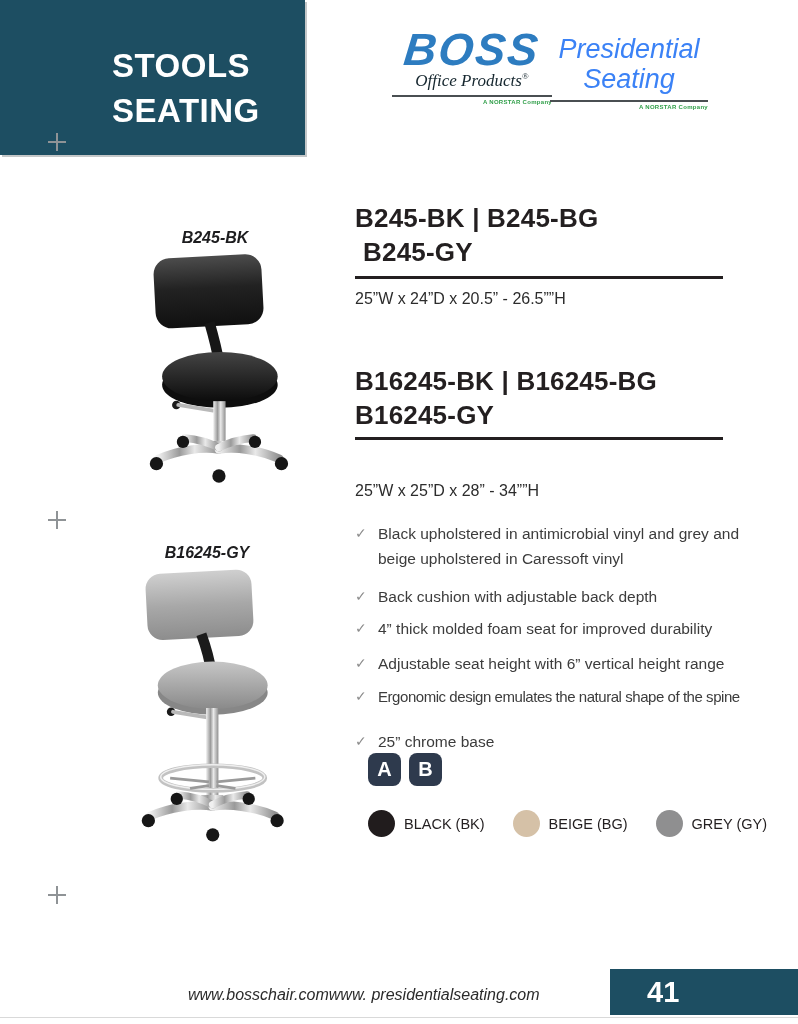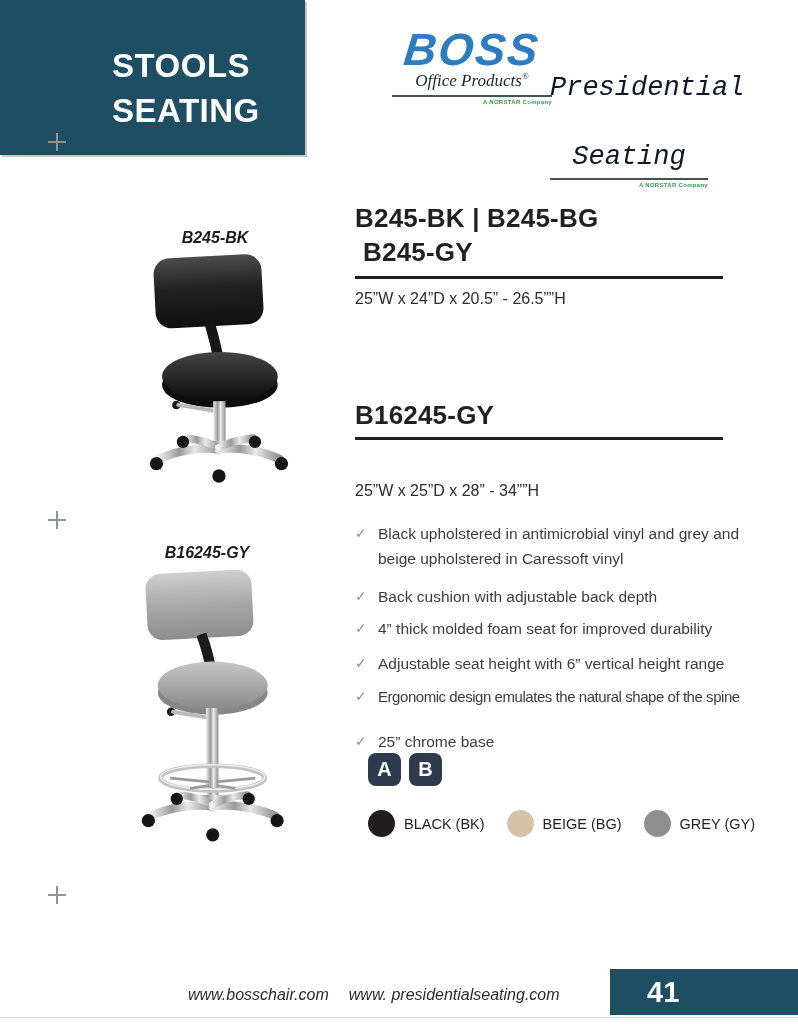"Presidential" .ps-line { color: #0f172a -> #3b82f6; font-family: Liberation Mono, monospace -> Liberation Sans, sans-serif; margin-top: 39px -> none }
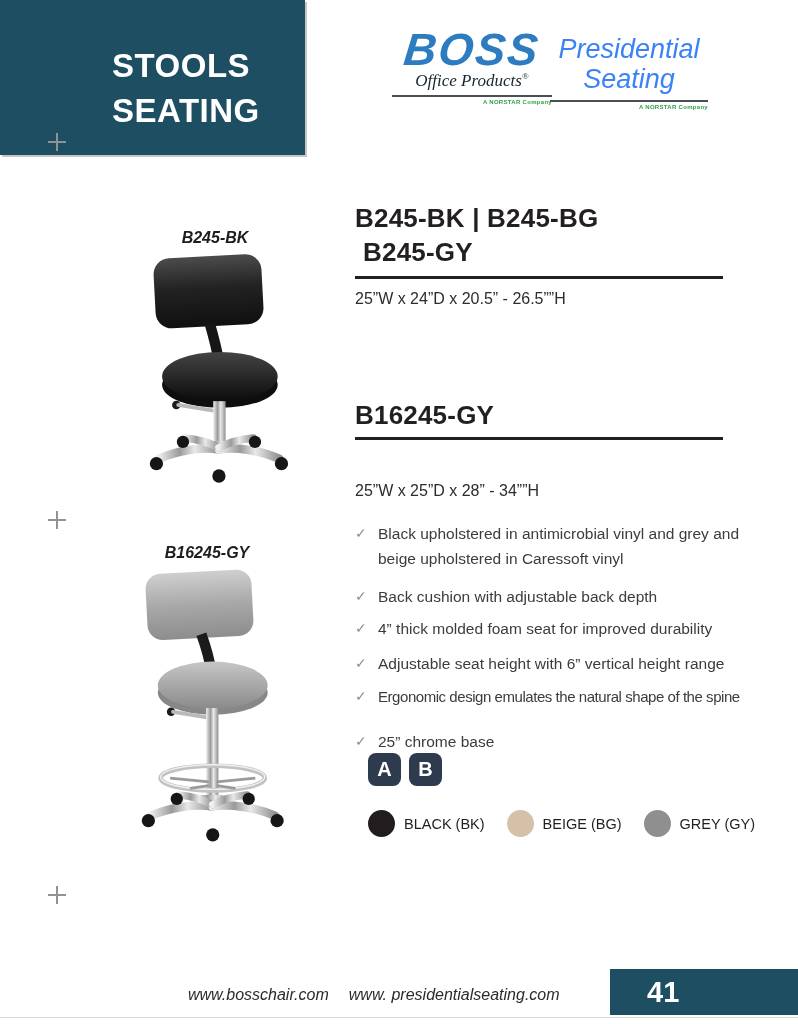"B16245-BK | B16245-BG" div.prod-title { html: none -> <div>B16245-BK | B16245-BG</div> }
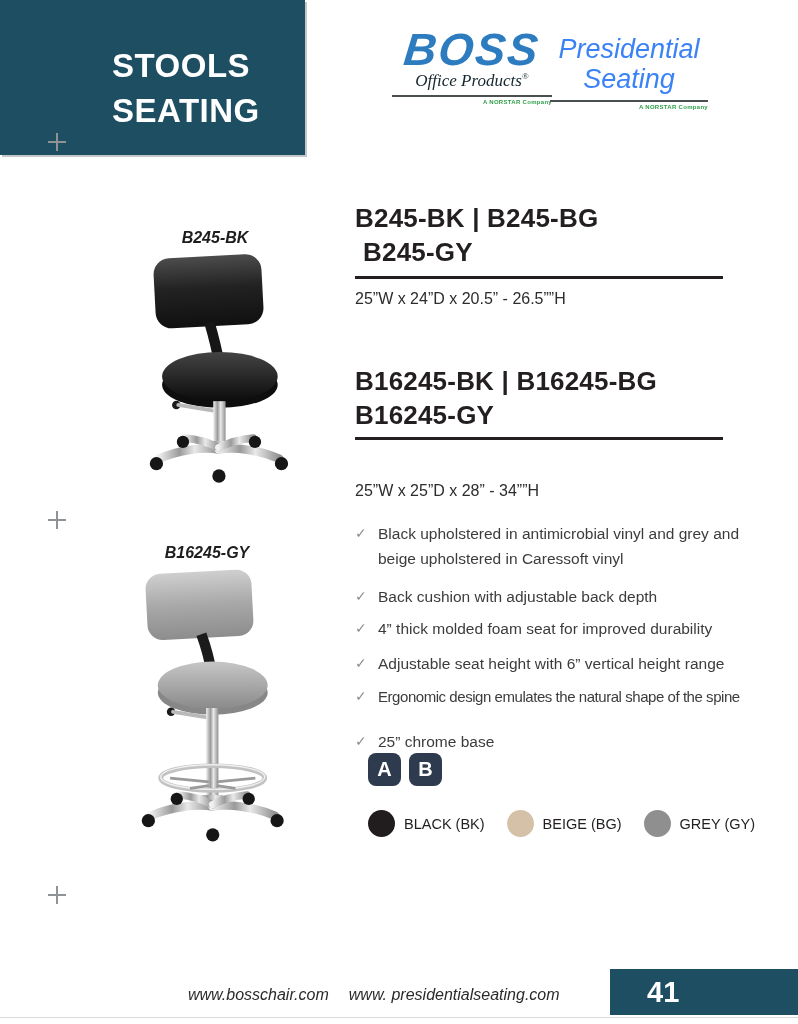"BLACK (BK)" .swatches { gap: 22px -> 28px }
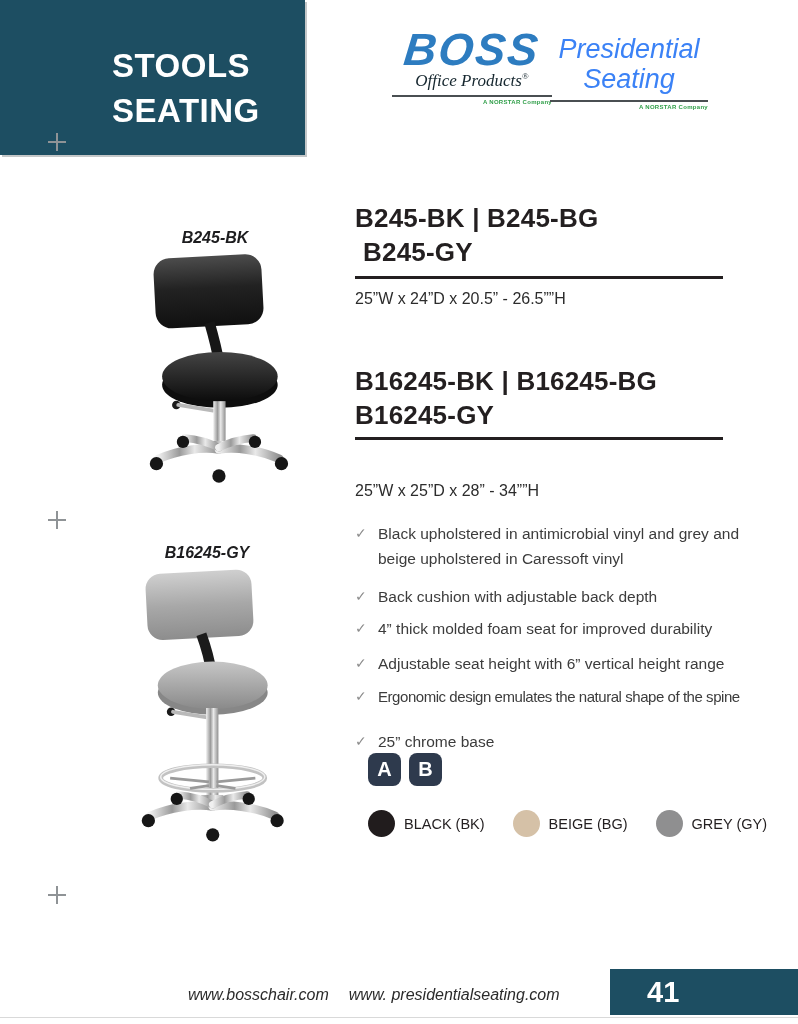"www.bosschair.com" .footer-urls { gap: 20px -> none }
